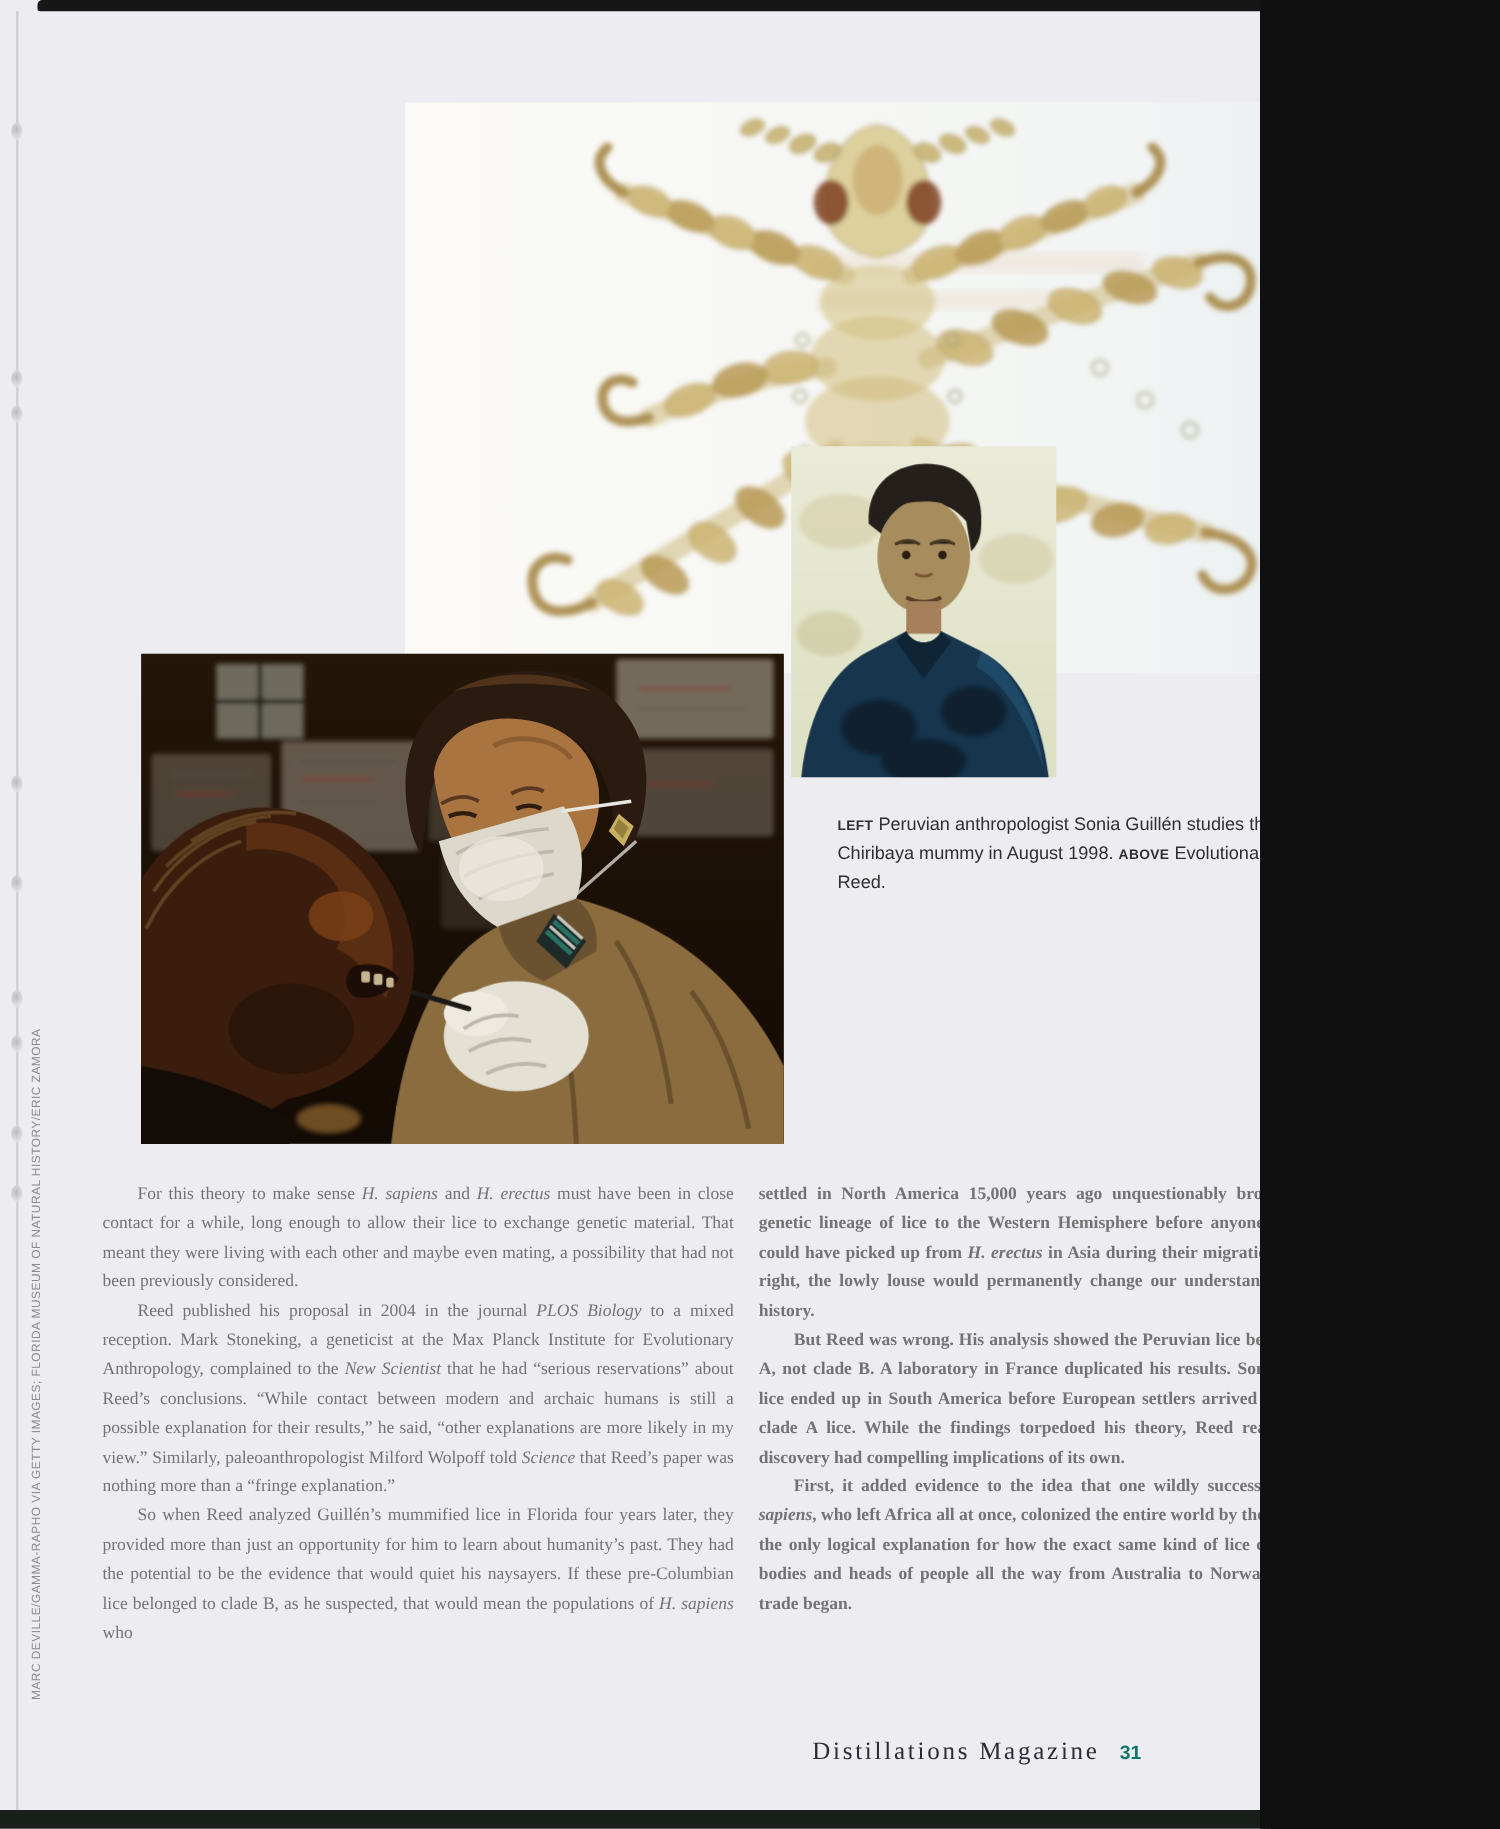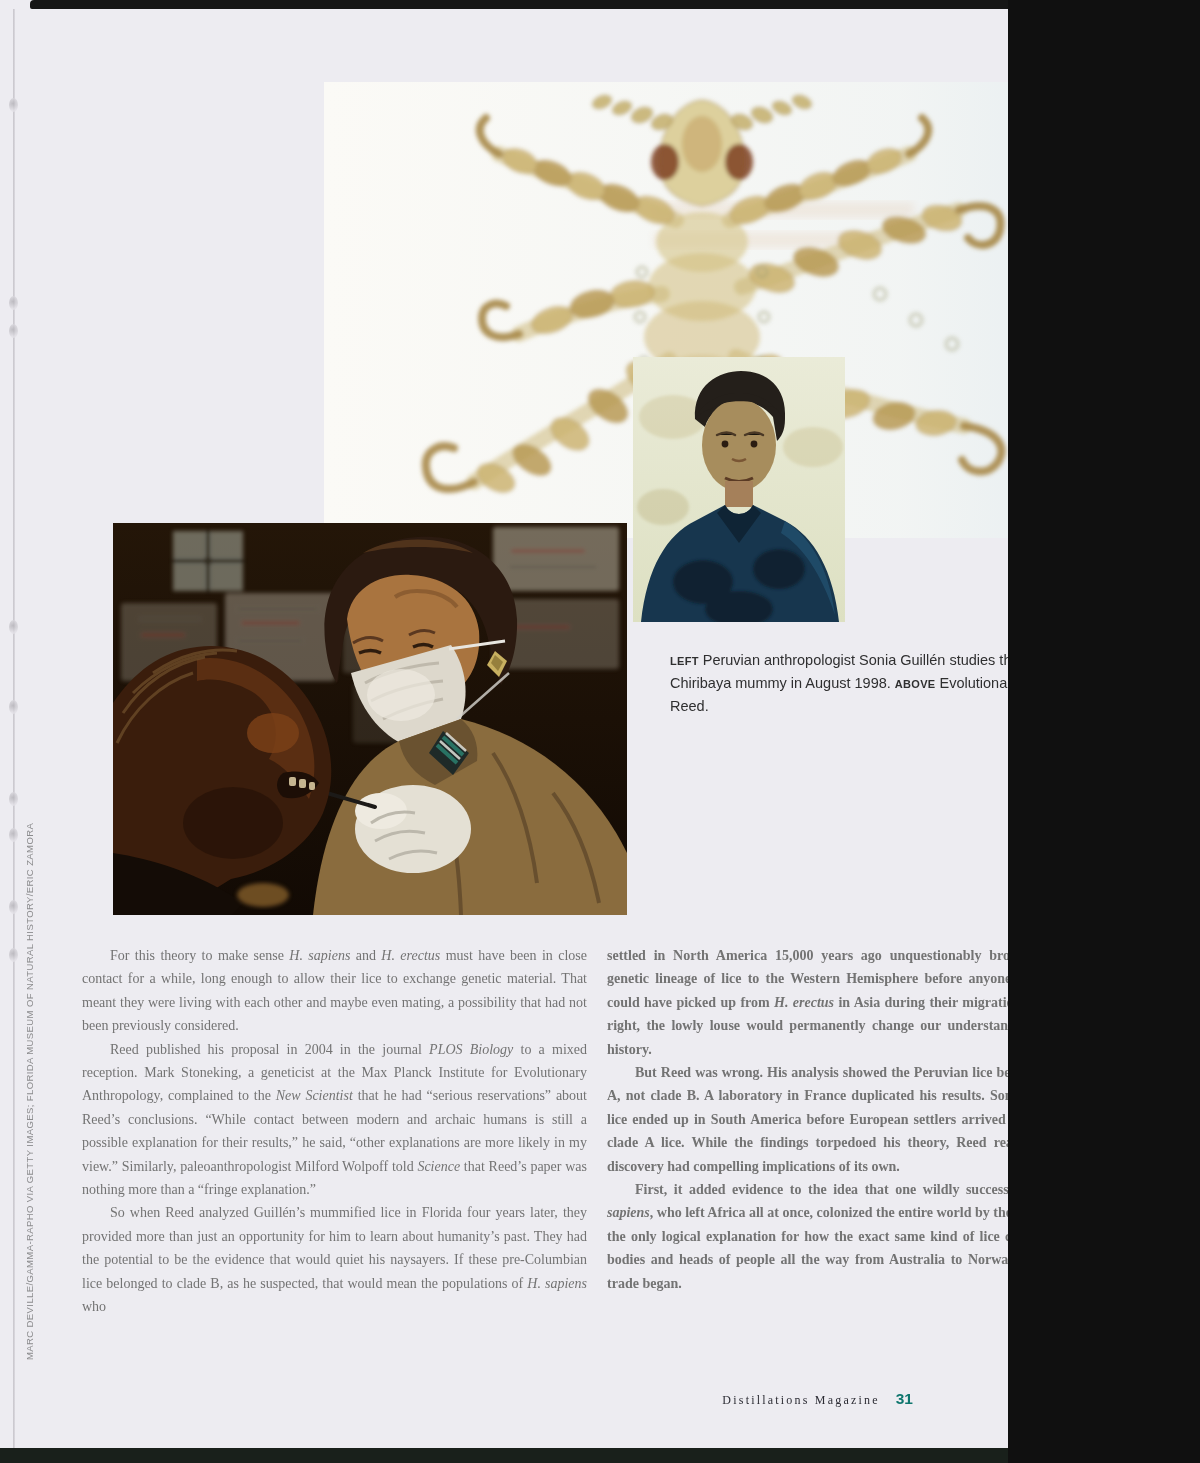"Distillations Magazine" .footer .magazine { font-size: 12px -> 20px }
